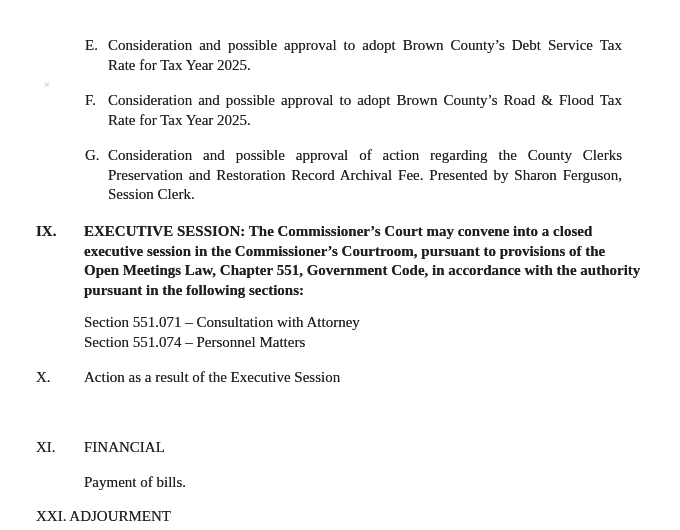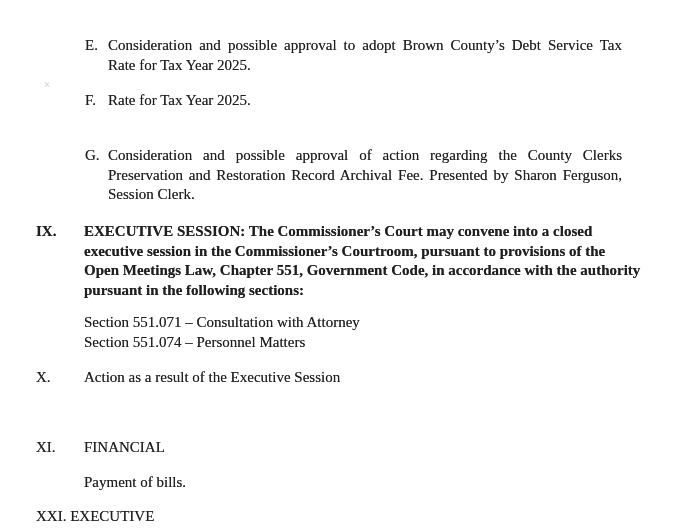"Consideration and possible approval to adopt Brown County’s Road" div.jline { html: none -> <div>Consideration and possible approval to adopt Brown County’s Road &amp; Flood Tax</div> }
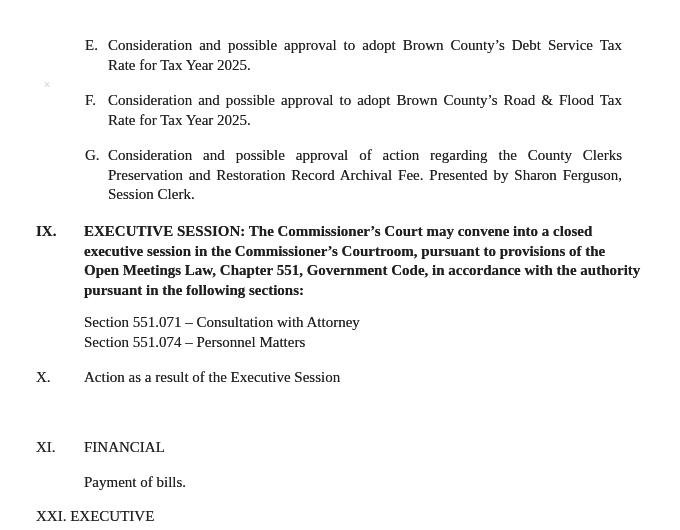"XXI. EXECUTIVE" div.lline { text: EXECUTIVE -> ADJOURMENT }
